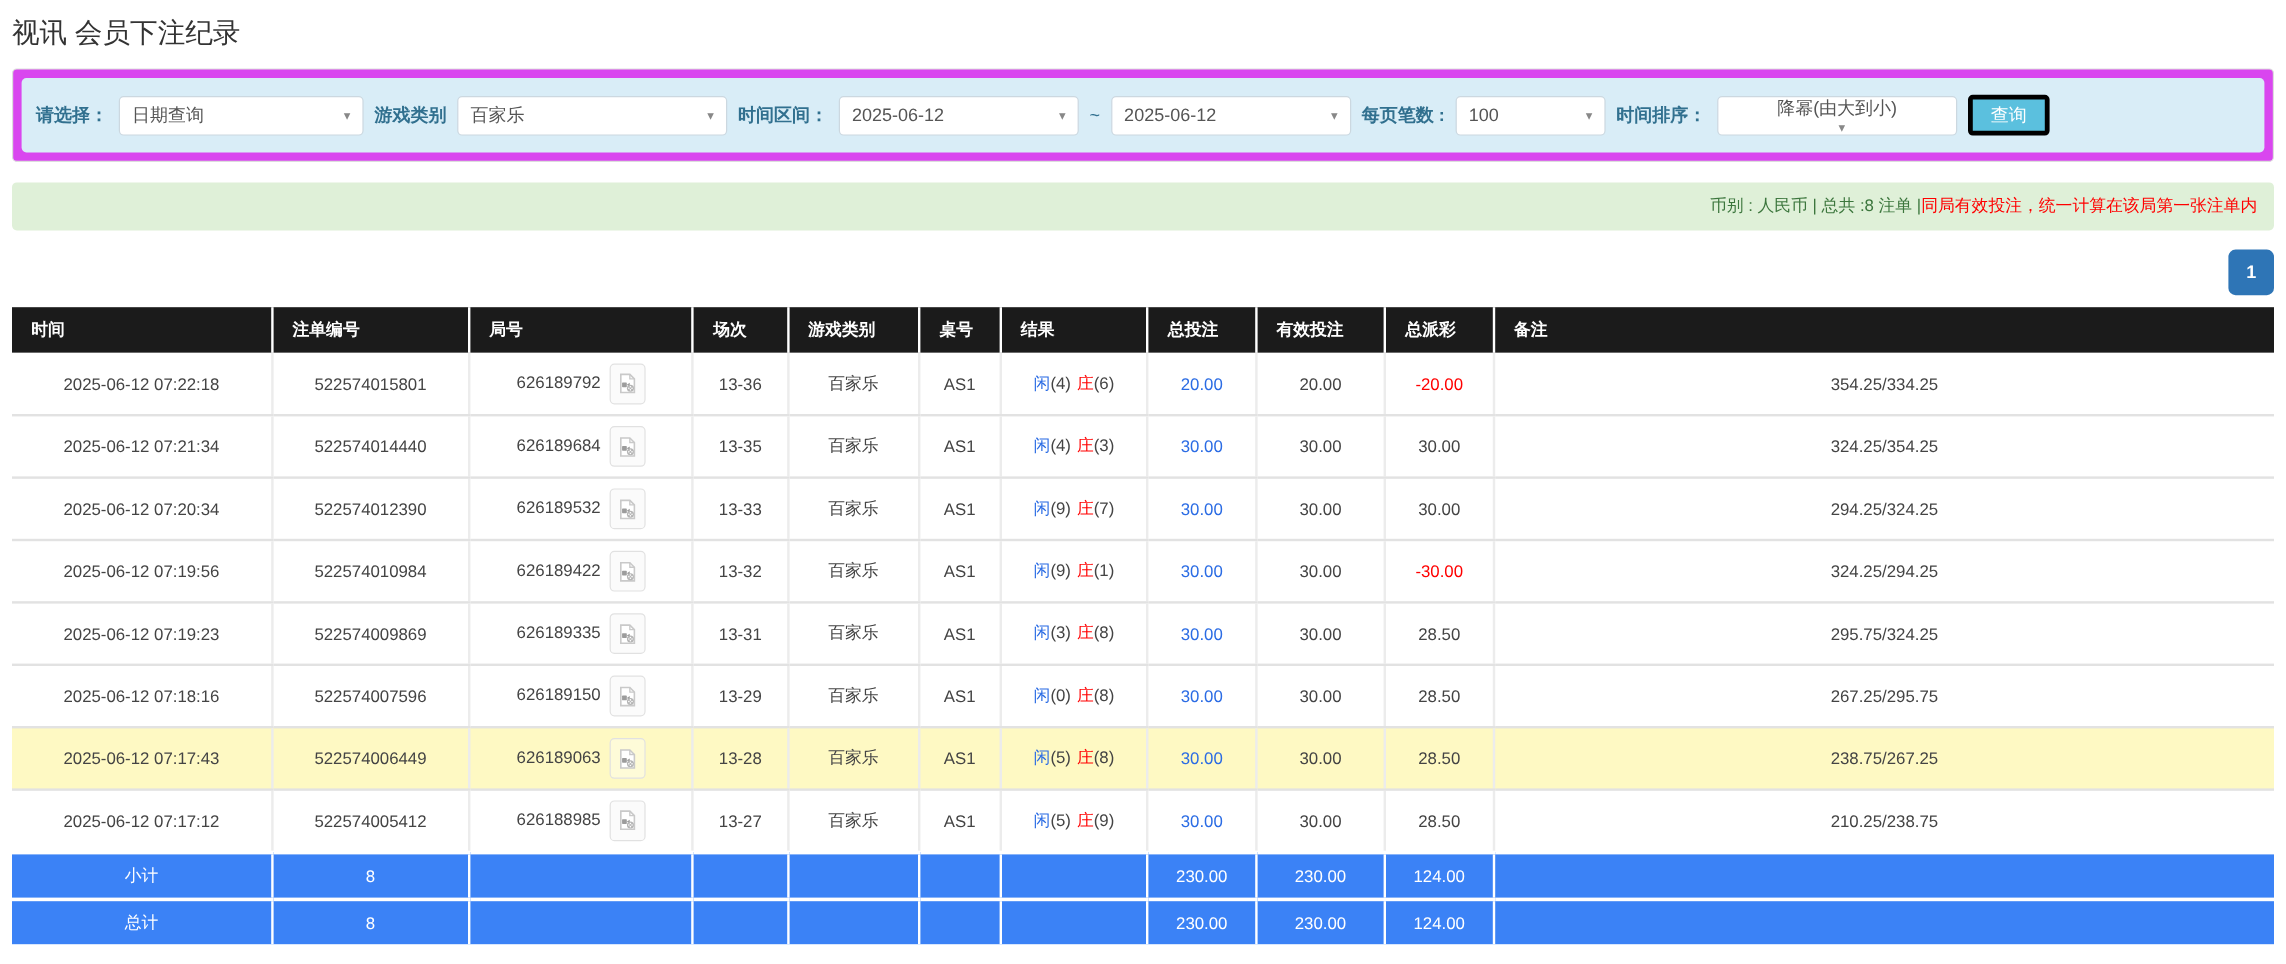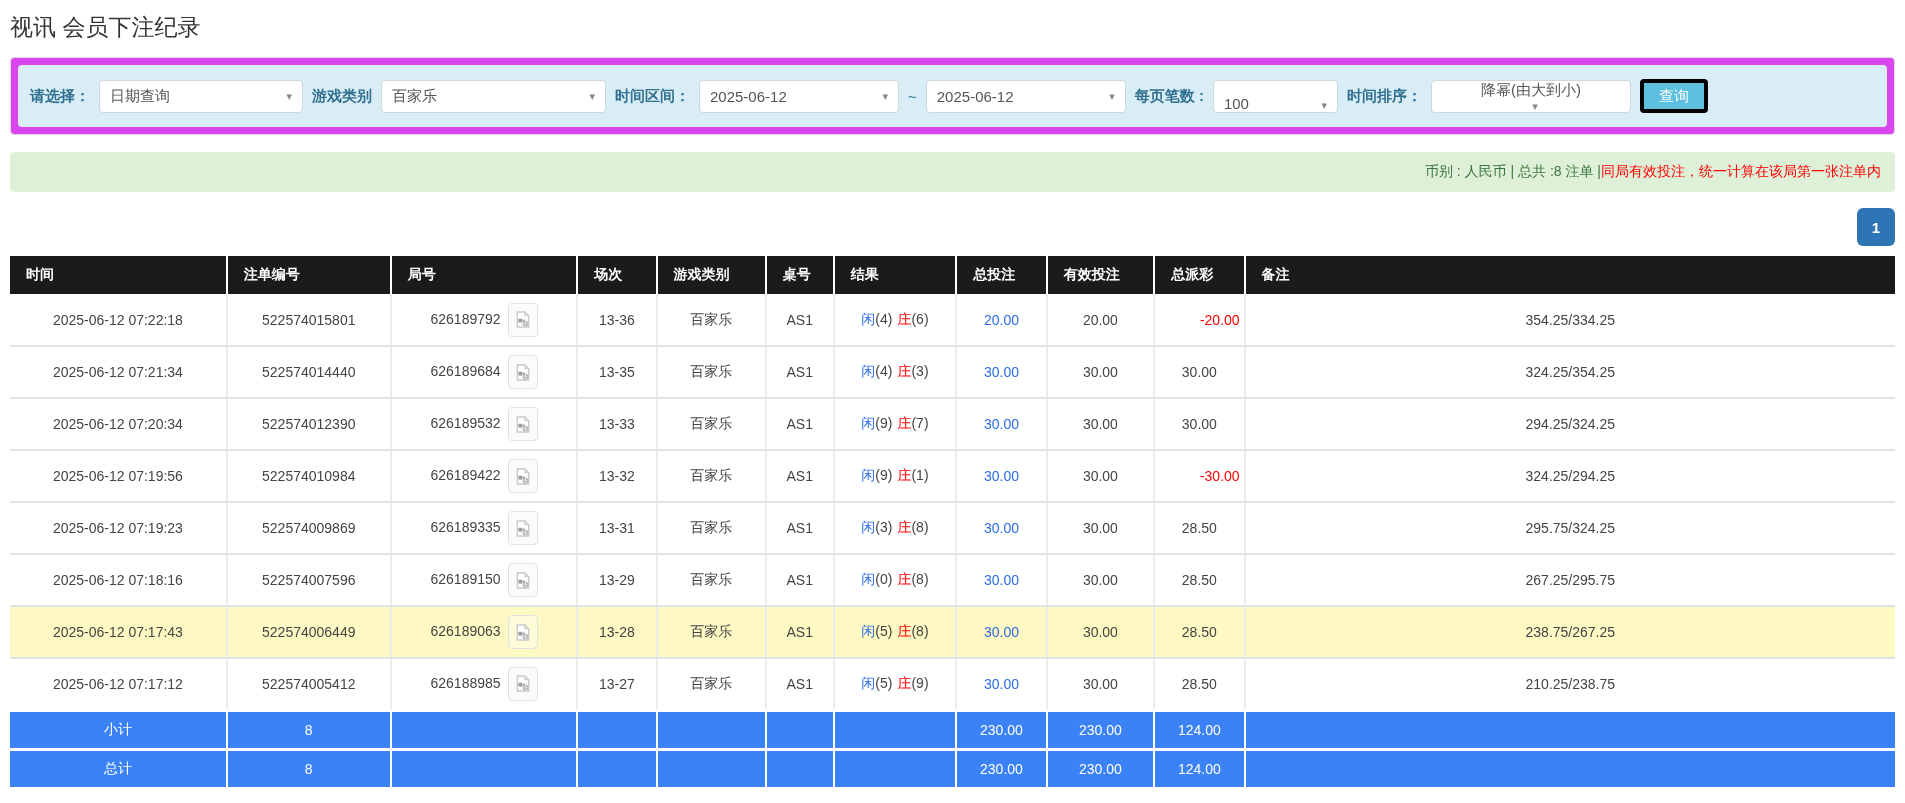"100" .w-size { align-items: flex-end -> none }
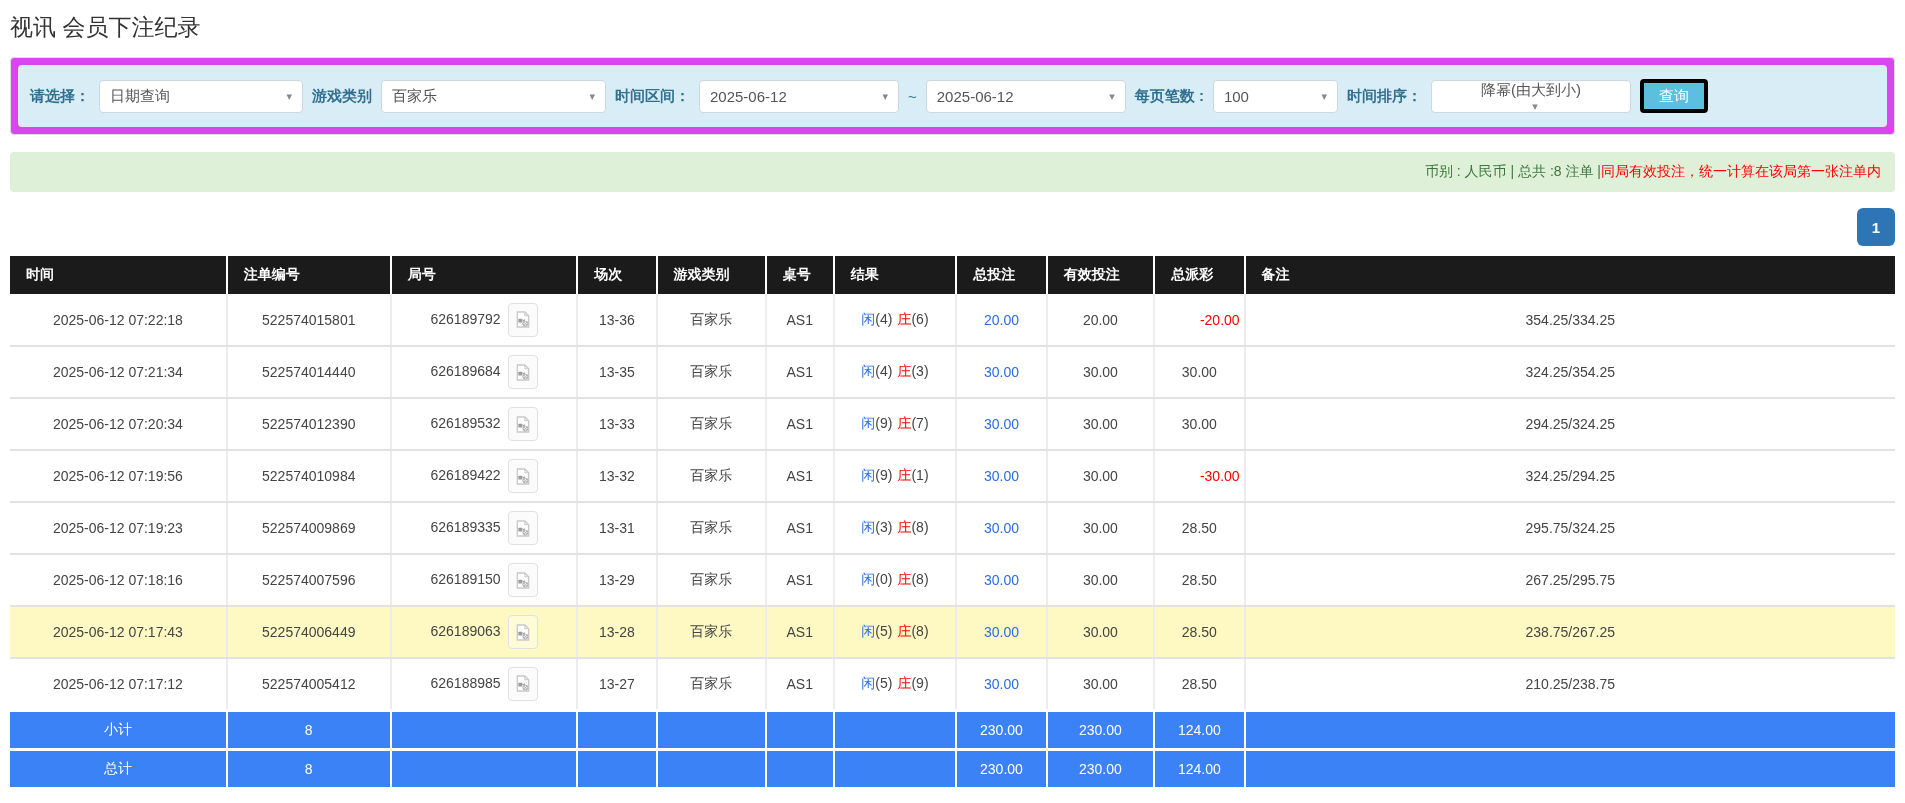"-20.00" td.neg { text-align: right -> none }
